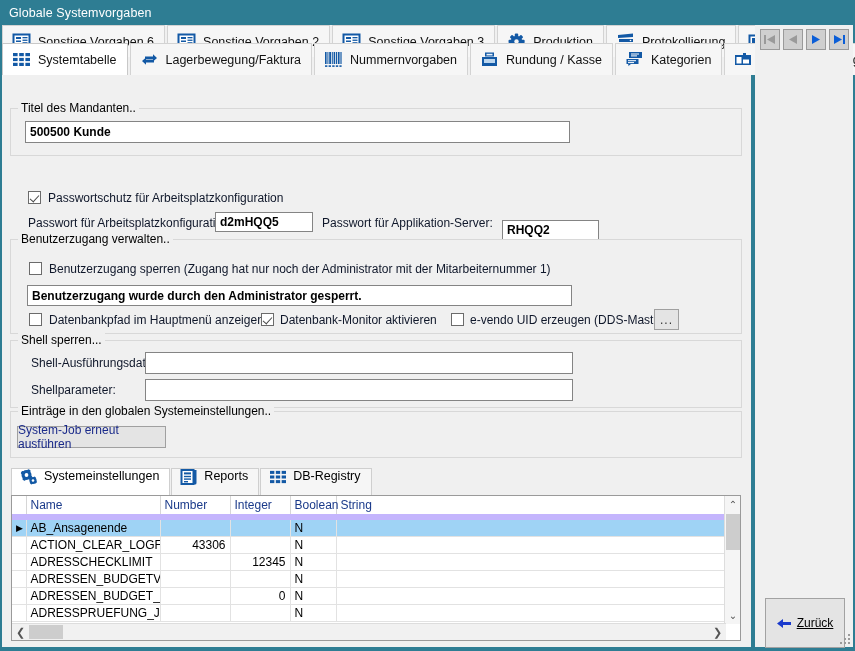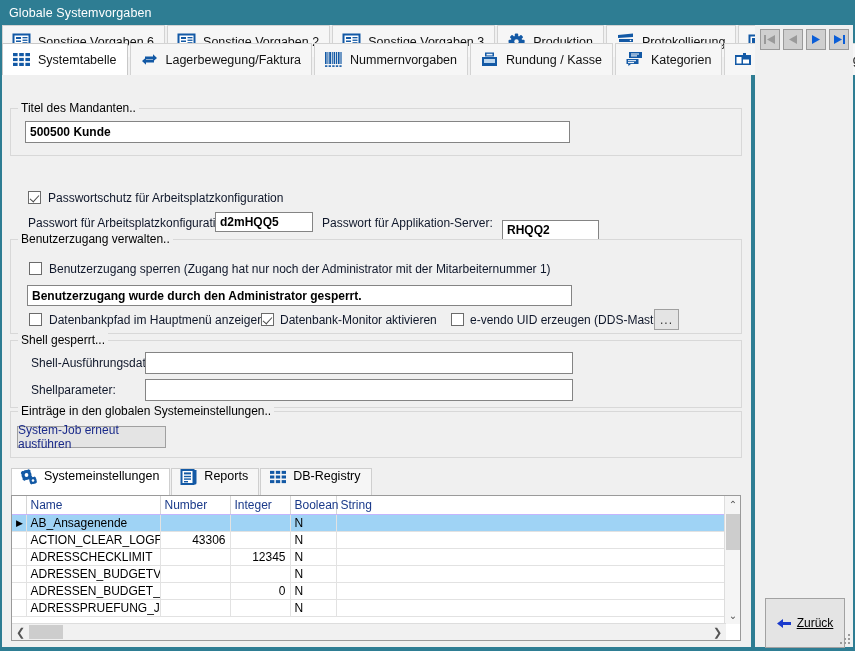"Shell gesperrt..." span.lg { text: gesperrt -> sperren }
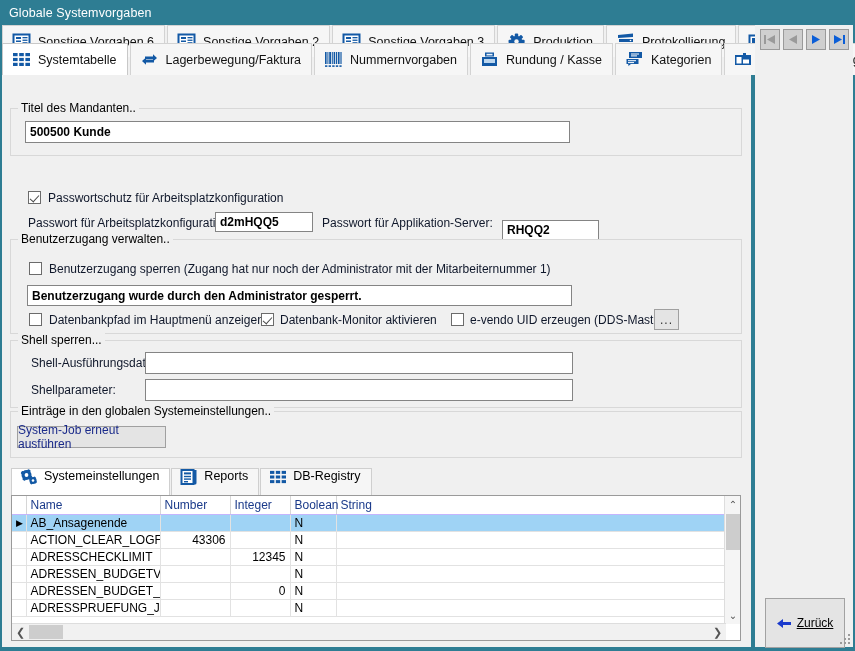"Name" table.grid th { border-bottom: 1px solid #c4b5fd -> 6px solid #c4b5fd }
